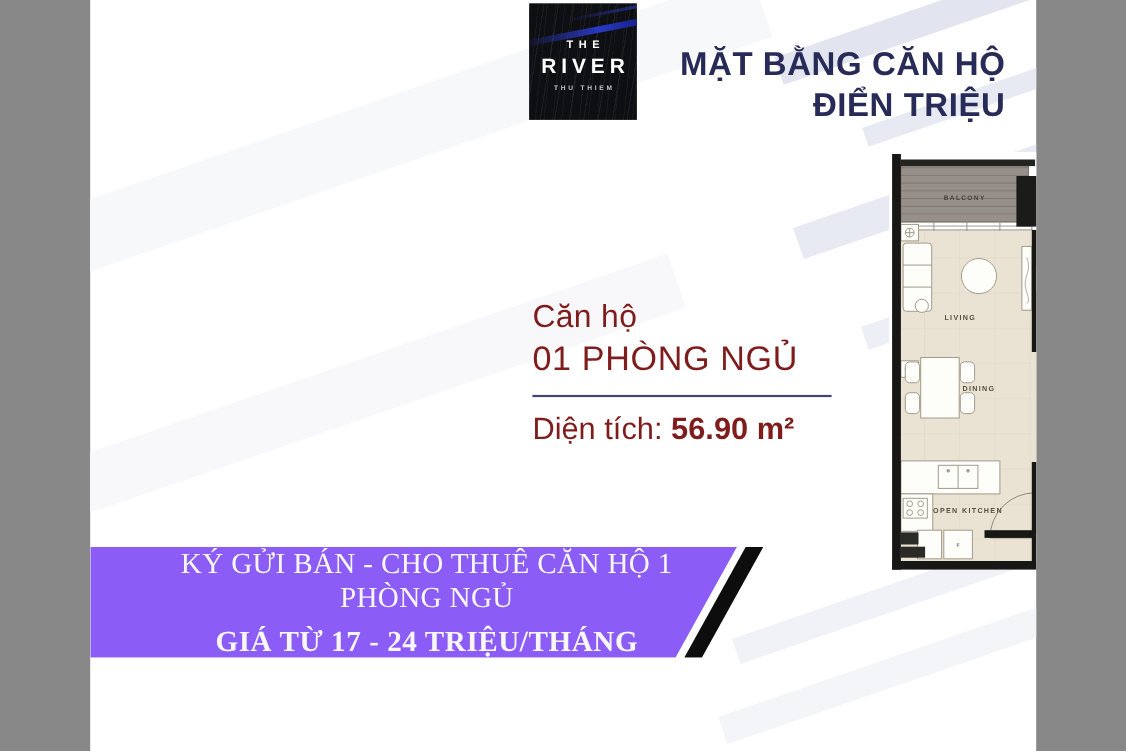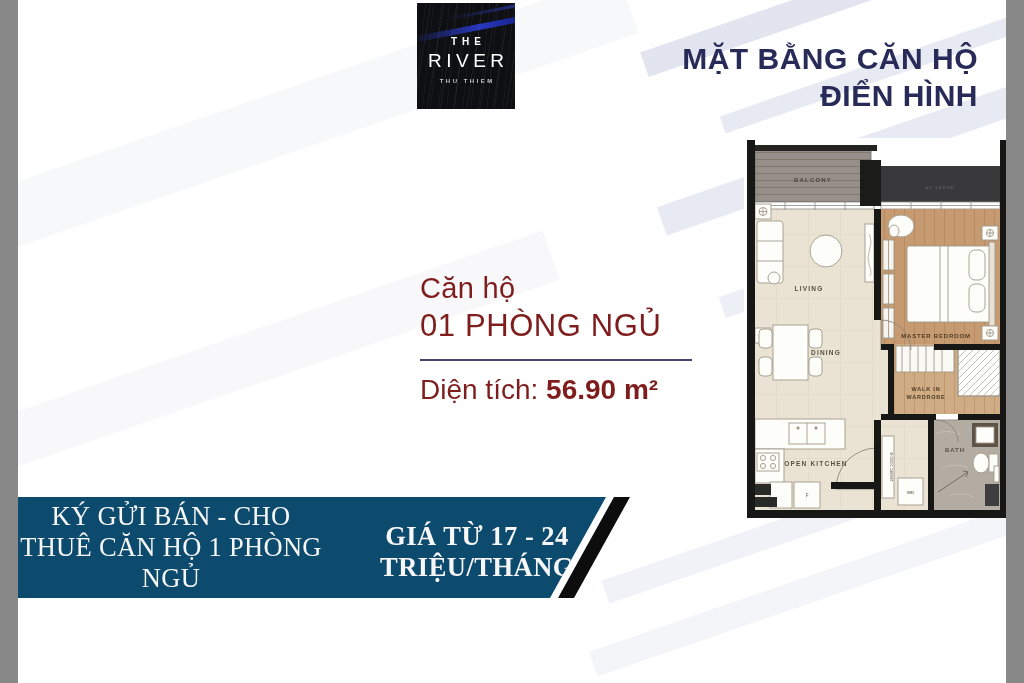"THE" .canvas { width: 988px -> 860px }
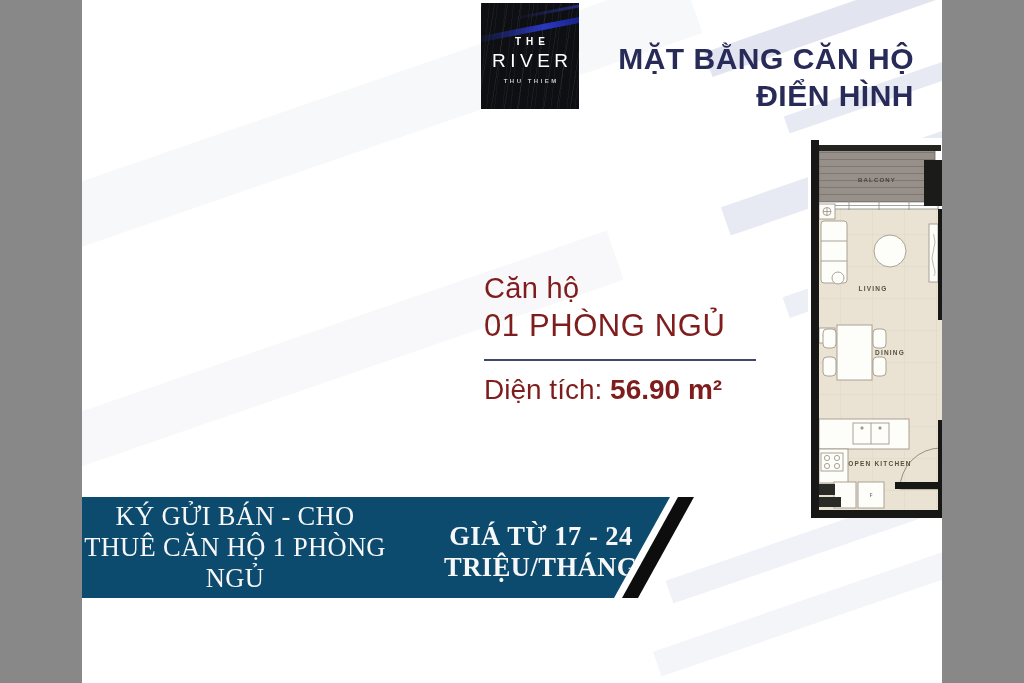"RIVER" .logo-river { font-weight: 400 -> 700 }
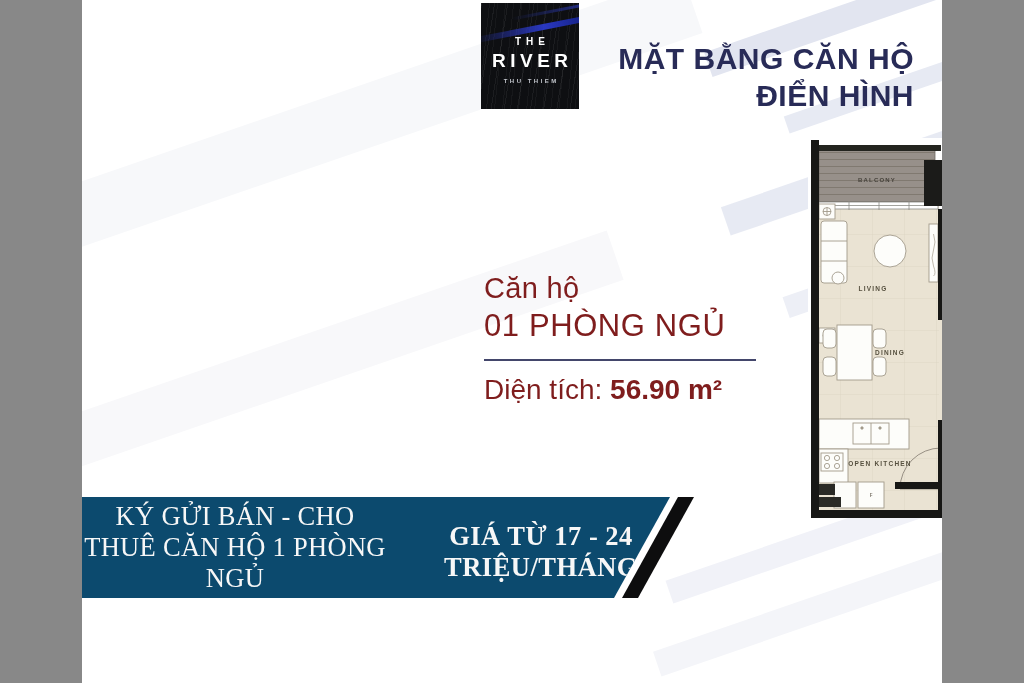"ĐIỂN HÌNH" div { text: HÌNH -> TRIỆU }
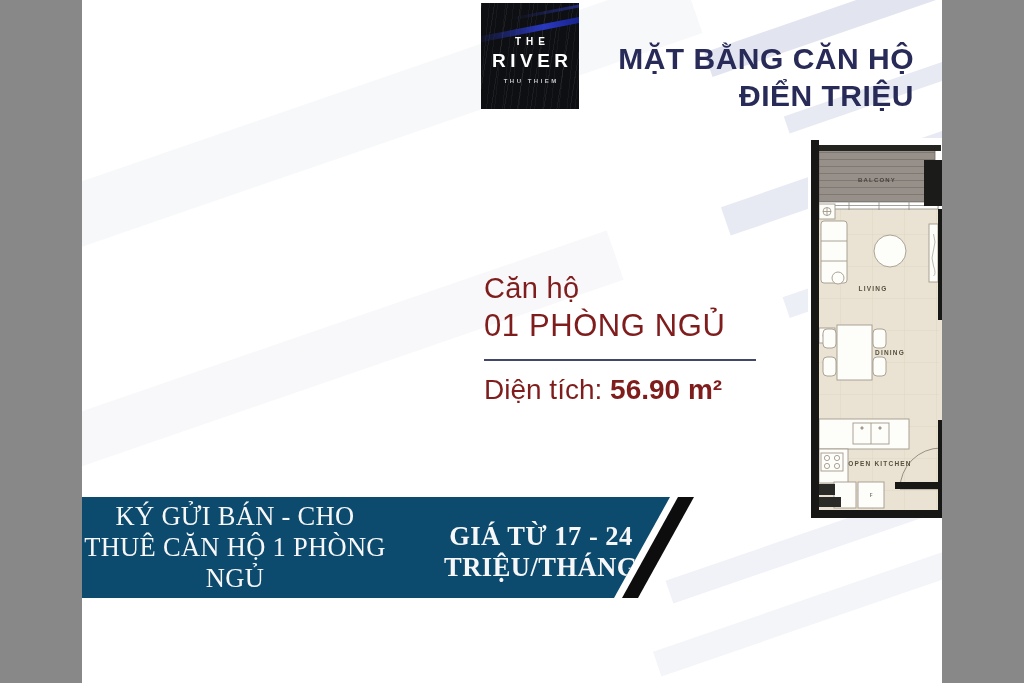"KÝ GỬI BÁN - CHO" .banner { background: #0c4a6e -> #8b5cf6; flex-direction: row -> column }
